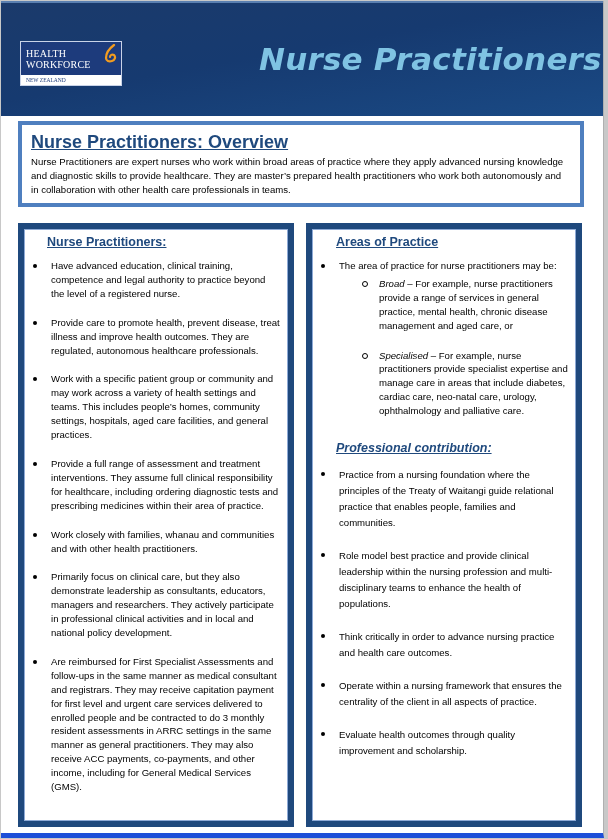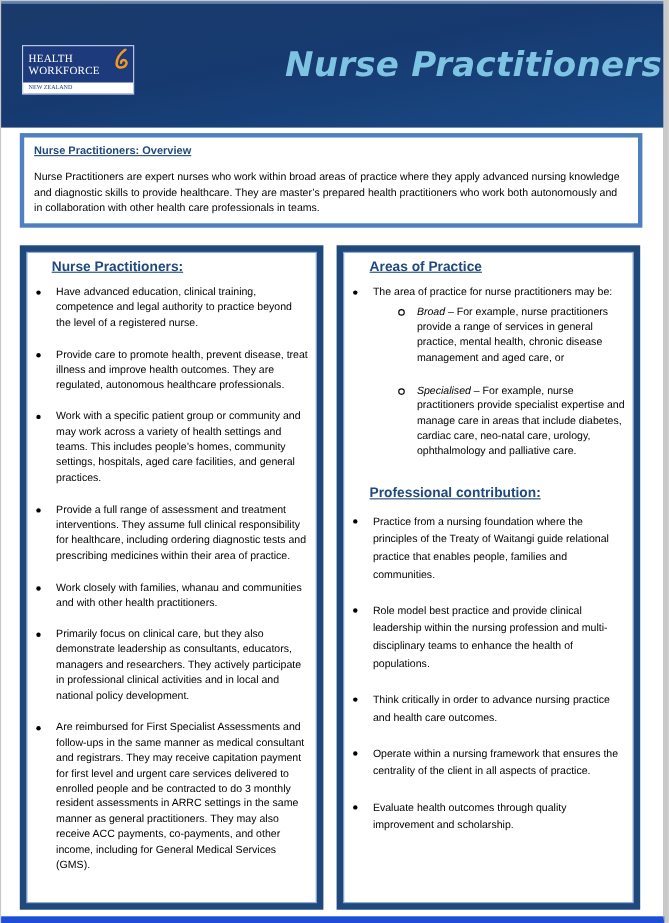"HEALTH" .page { border-bottom: 7px solid #1d4ed8 -> 5px solid #1d4ed8 }
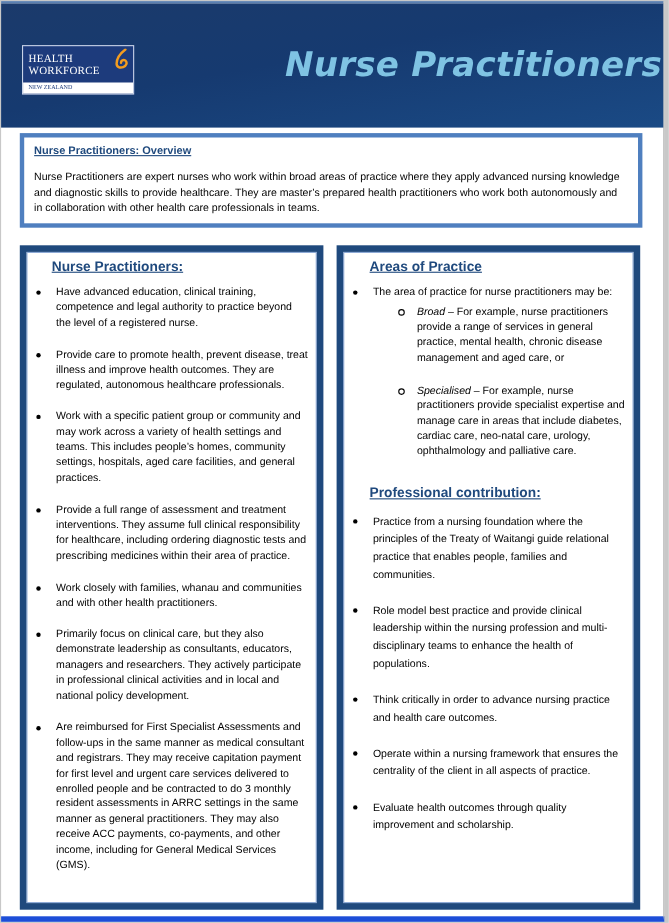"Nurse Practitioners: Overview" .overview h2 { font-size: 10px -> 18px }
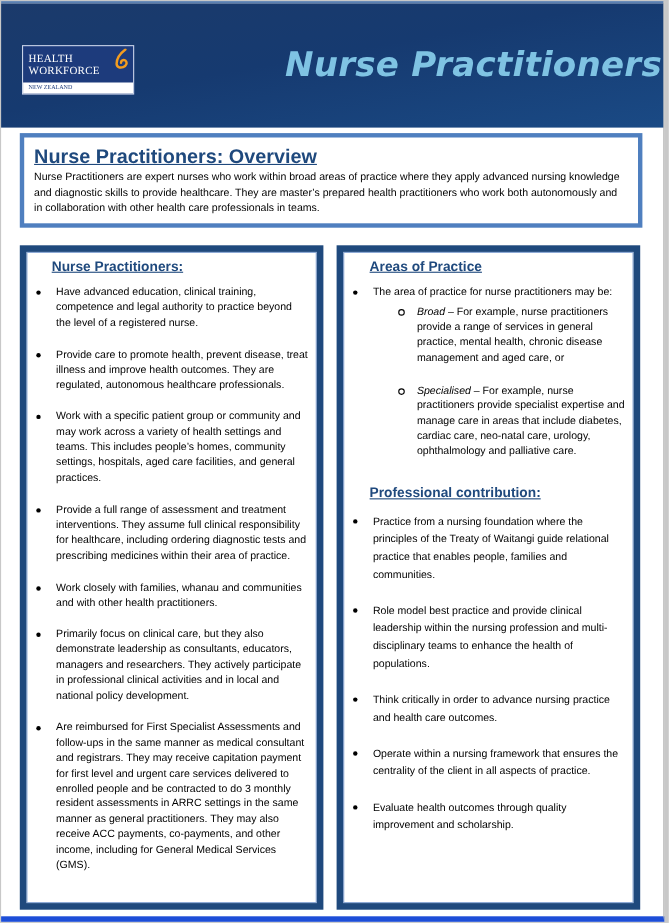"Professional contribution:" h3 { font-style: none -> italic }
